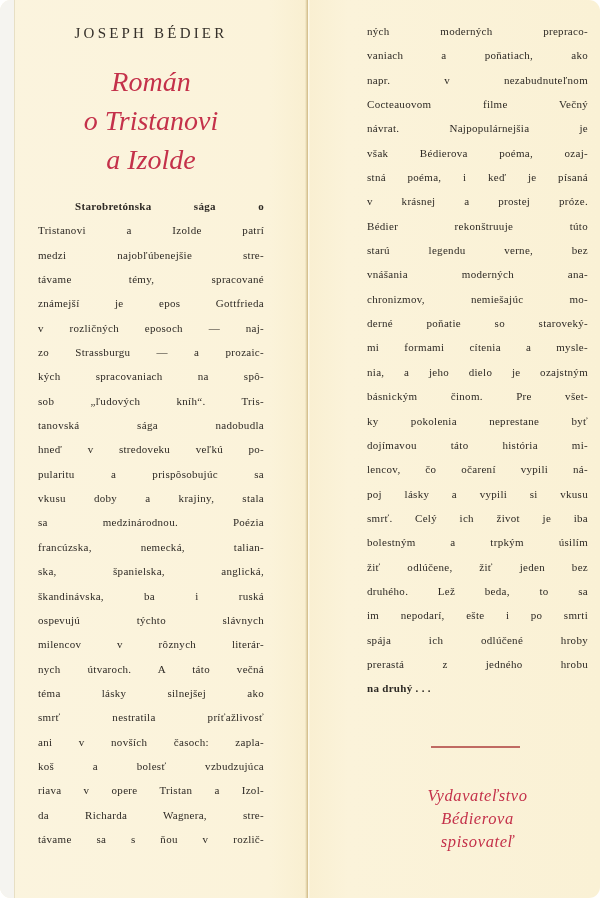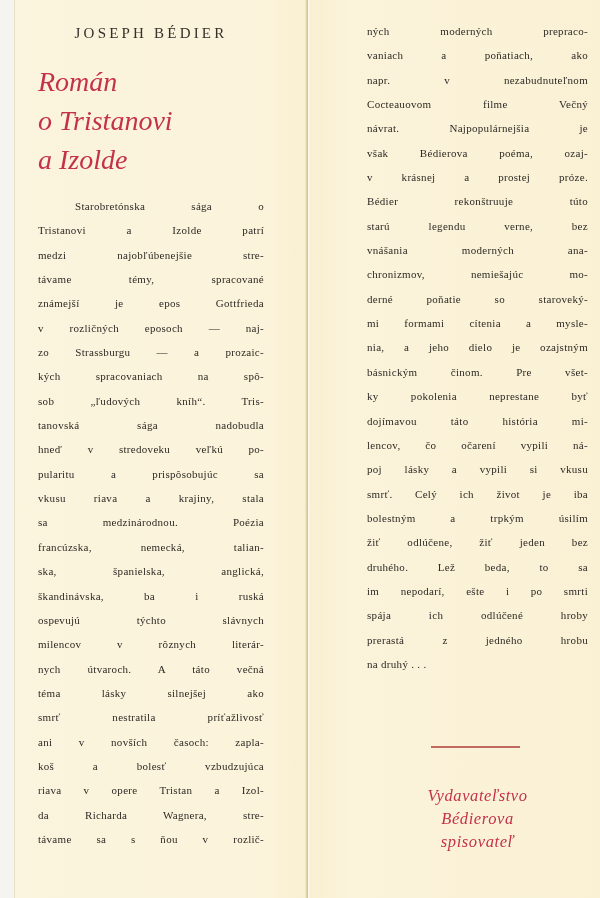"JOSEPH BÉDIER" .stage { border-radius: none -> 11px }
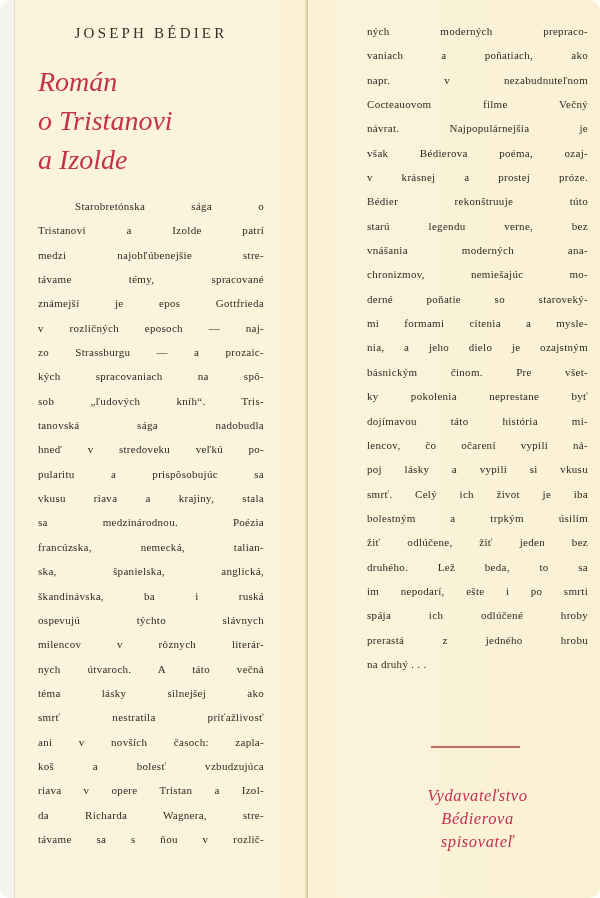"Román" .title { text-align: none -> center }
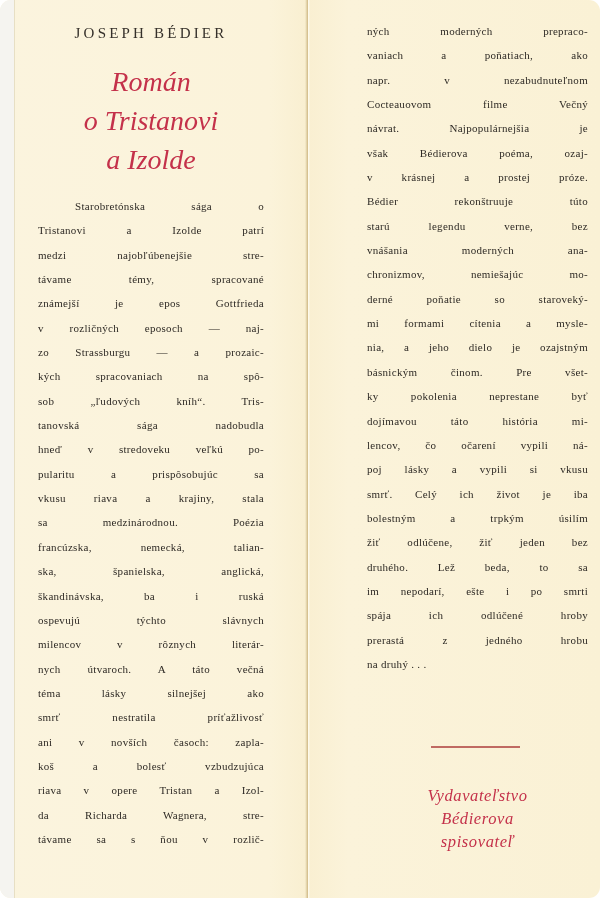"stná poéma, i keď je" div.tl { html: none -> <div>stná poéma, i keď je písaná</div> }
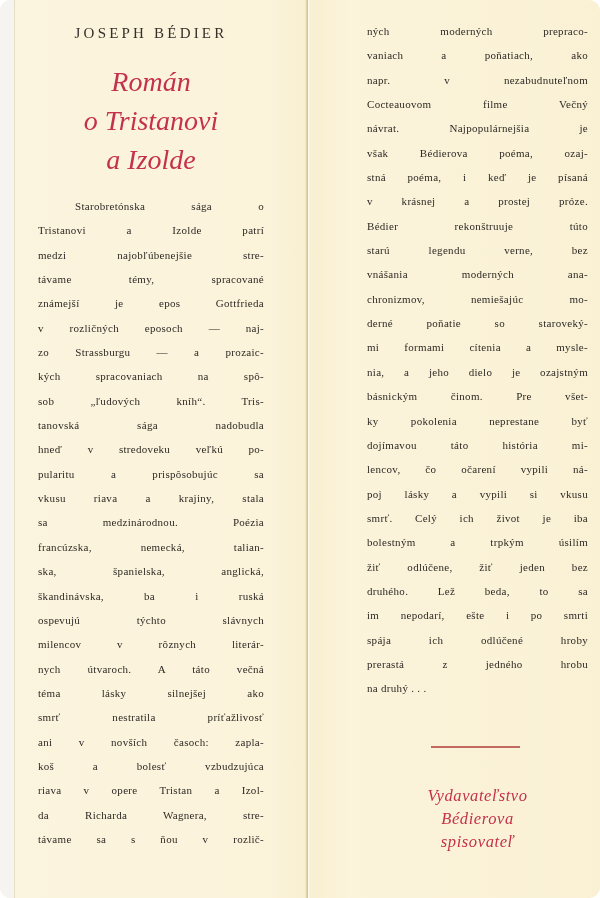"Starobretónska sága o" .tl-indent { font-weight: none -> bold }
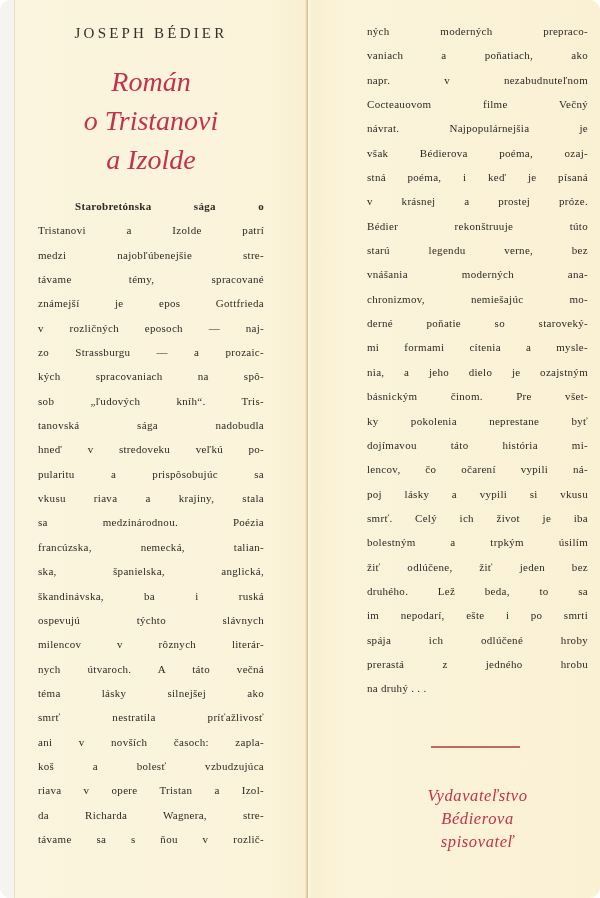"vkusu riava a krajiny, stala" div.tl { text: riava -> doby }
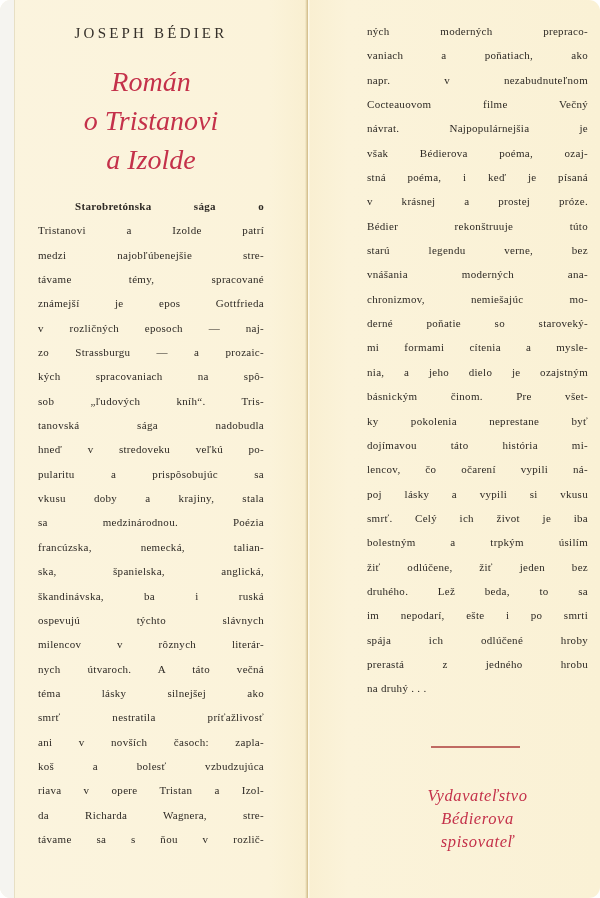"na druhý . . ." .tl-endleft { font-weight: none -> bold }
